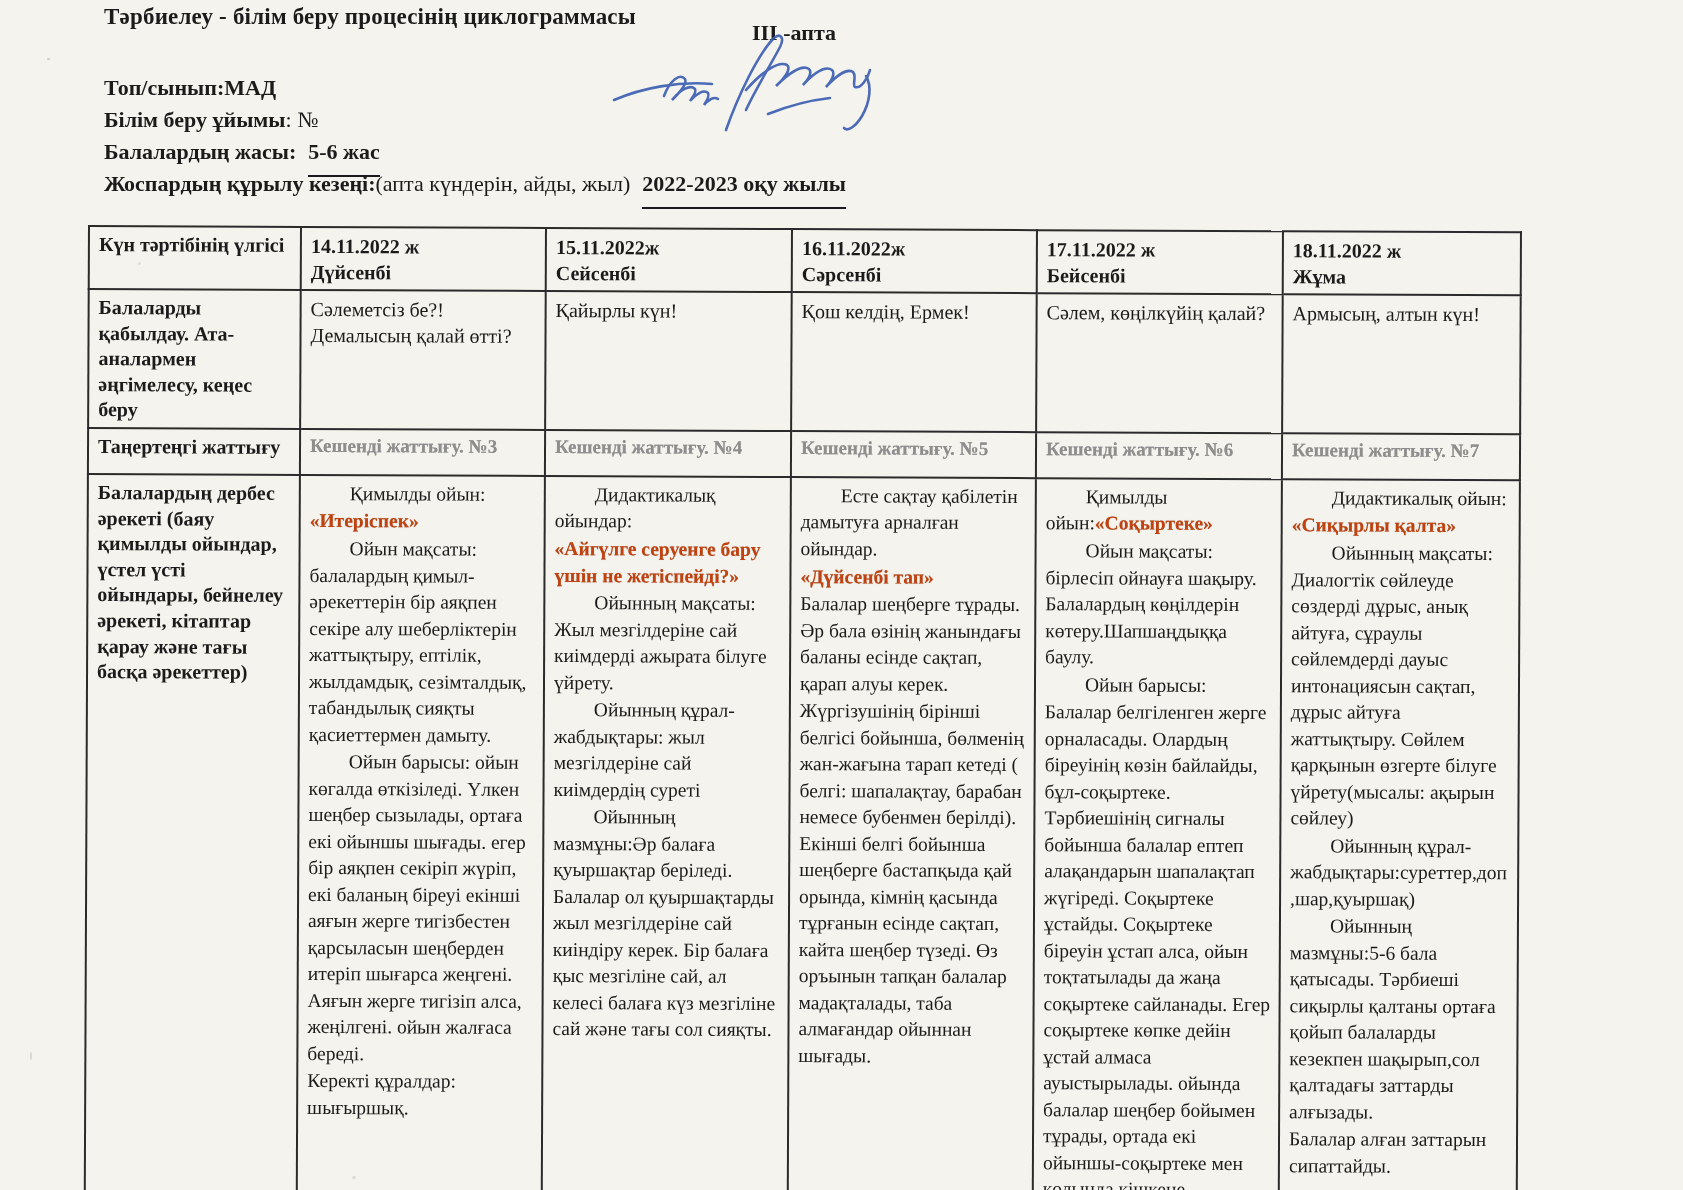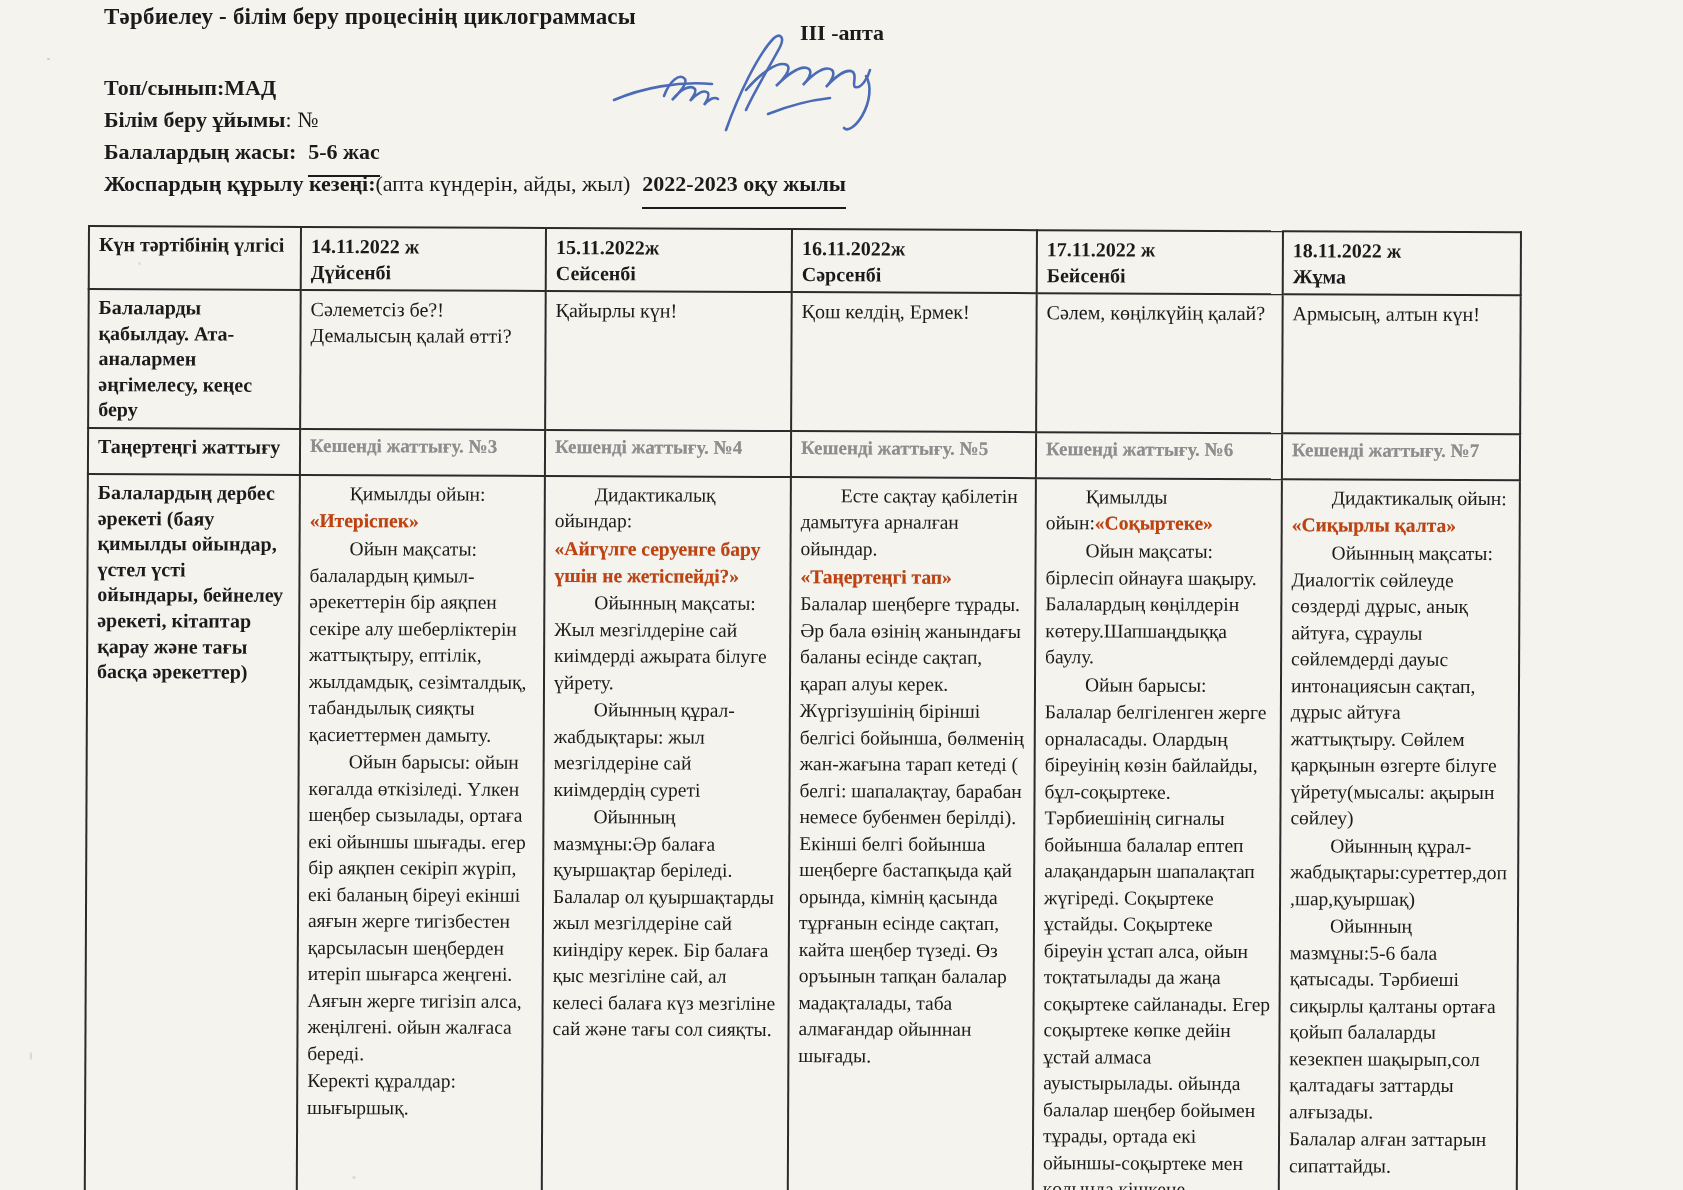"III -апта" .week-label { margin-left: 48px -> none }
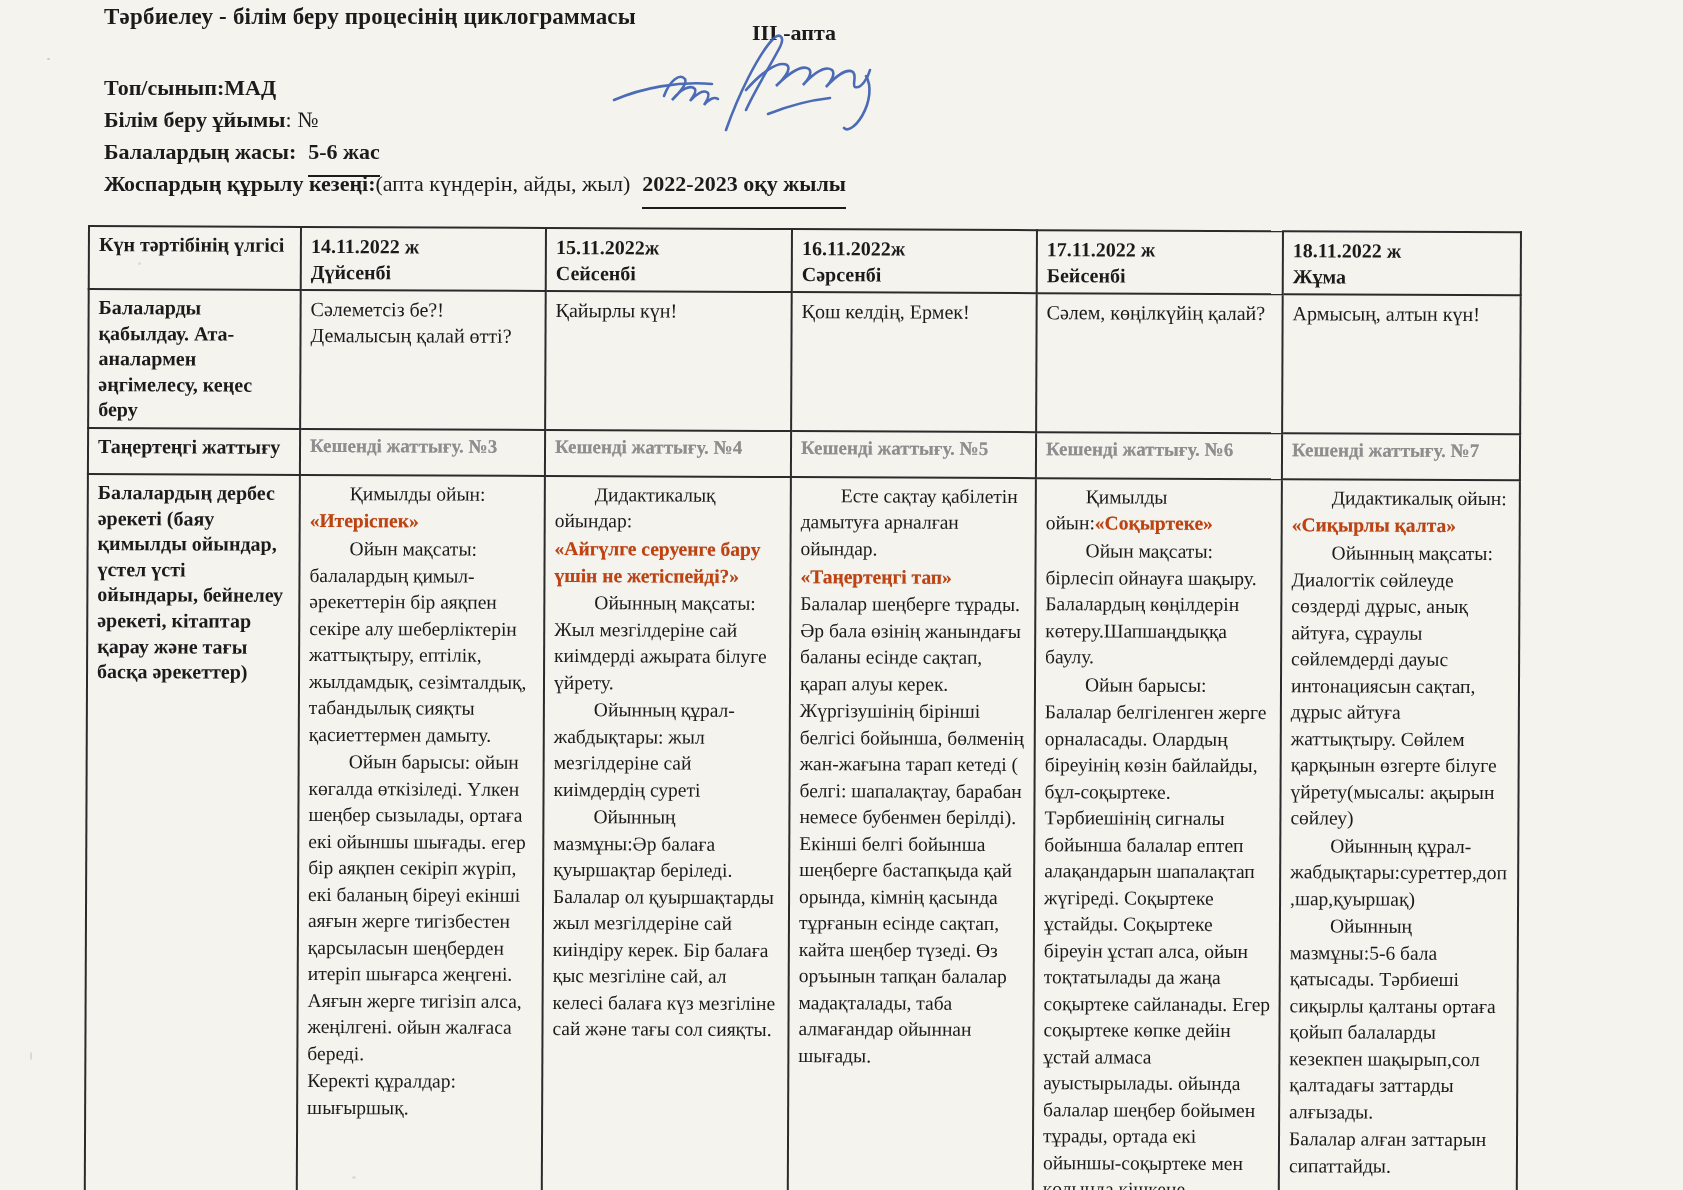"«Таңертеңгі тап»" span.seg-f { text: Таңертеңгі -> Дүйсенбі }
